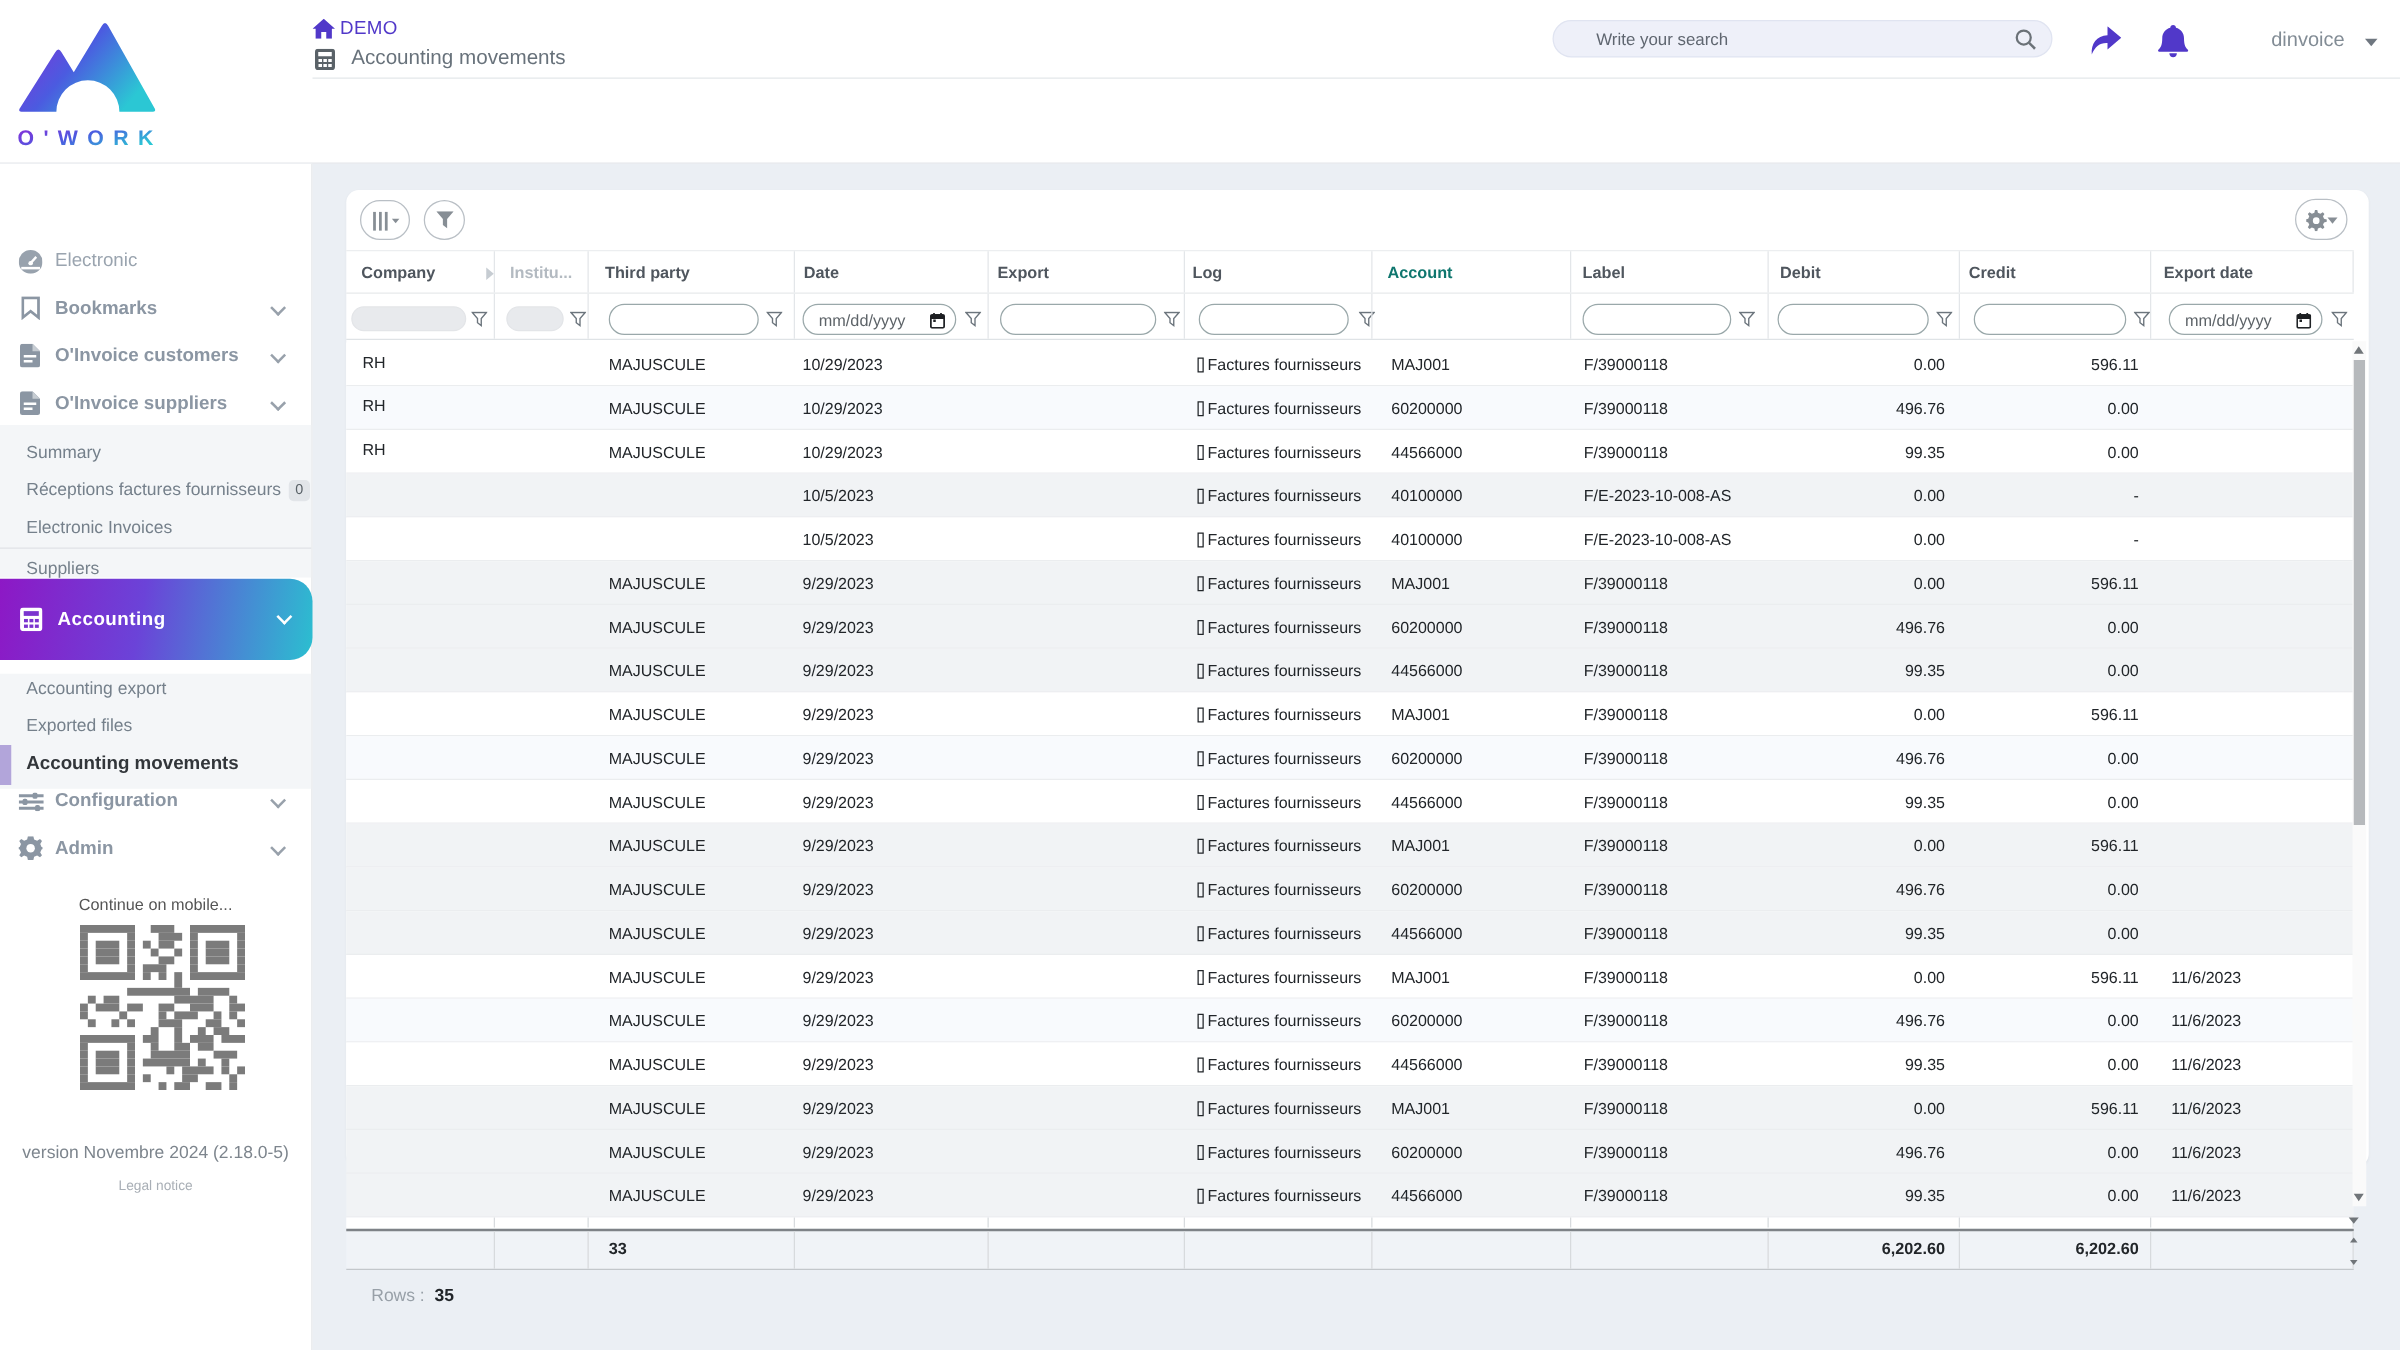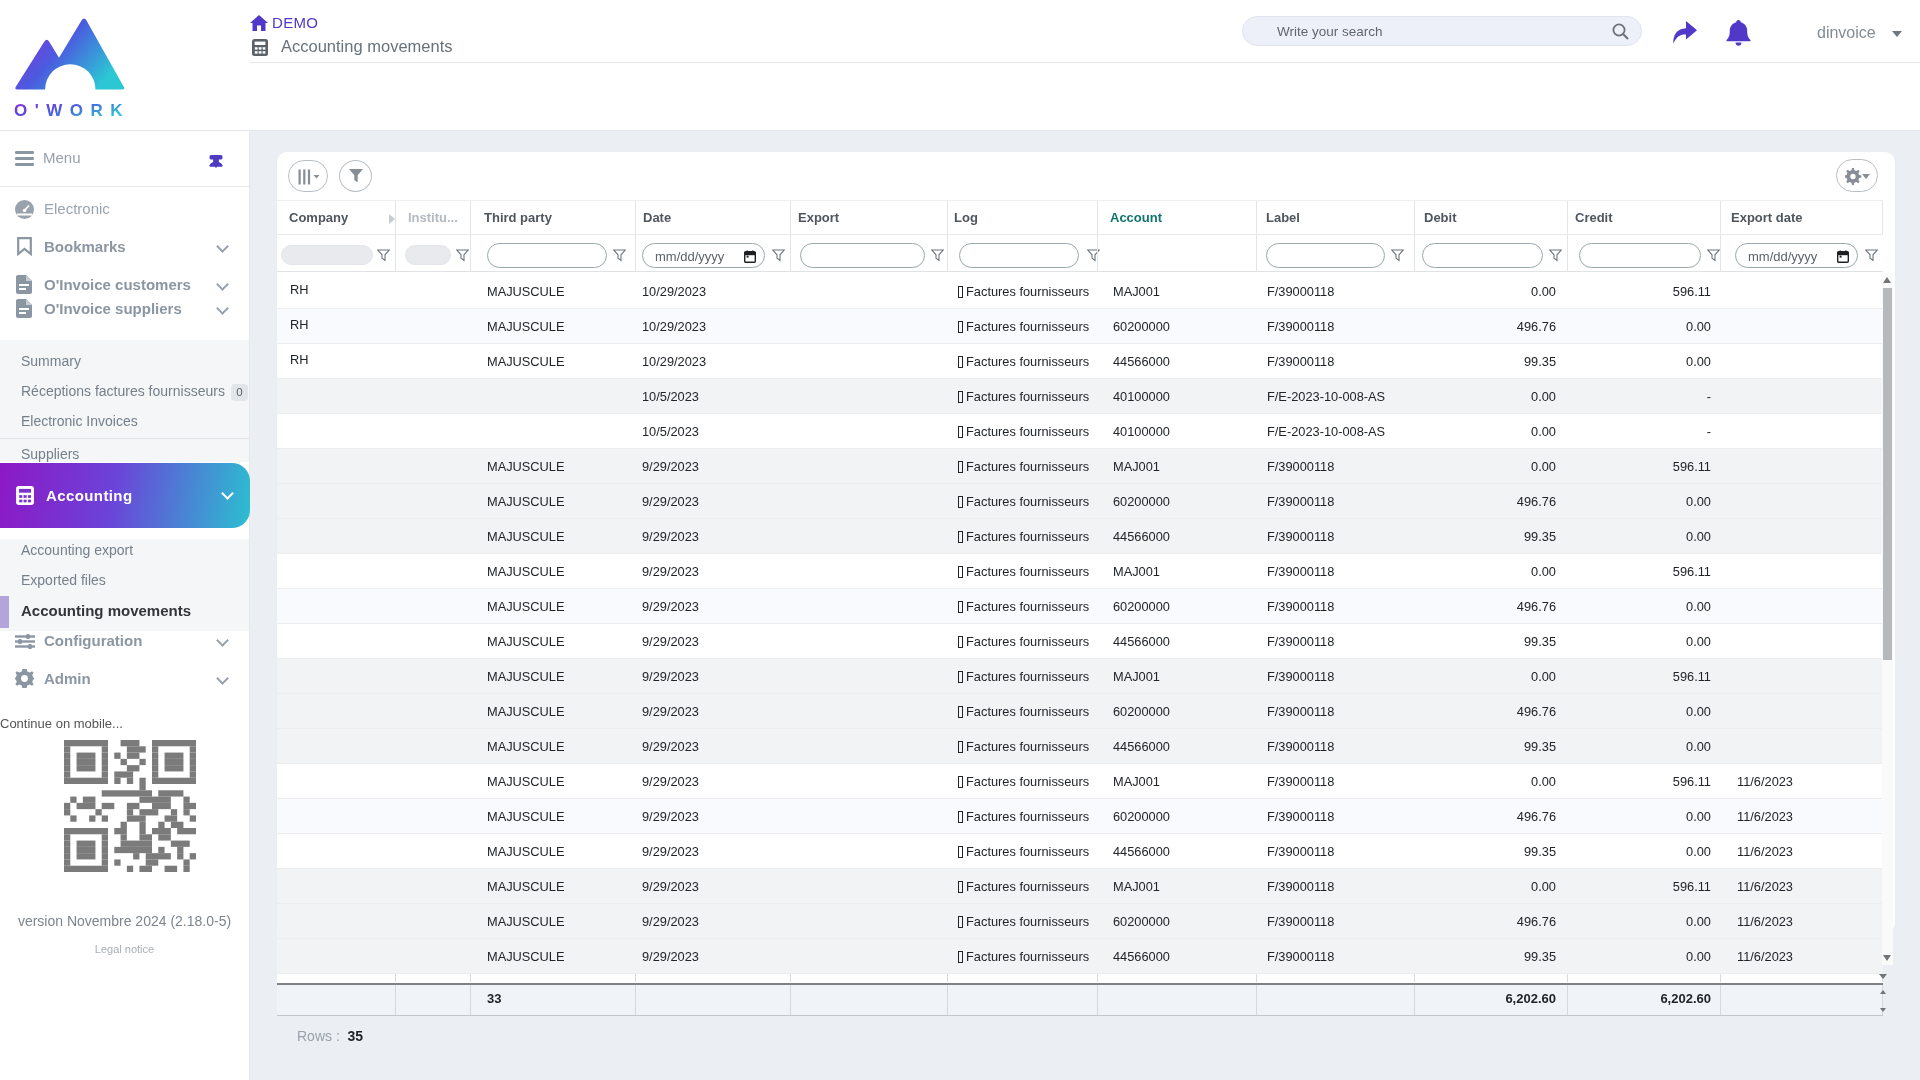"Menu" div { html: <div> <svg> <rect></rect> <rect></rect> <rect></rect> </svg> <div>Menu</div> <svg> <path></path> </svg> </div> -> none }
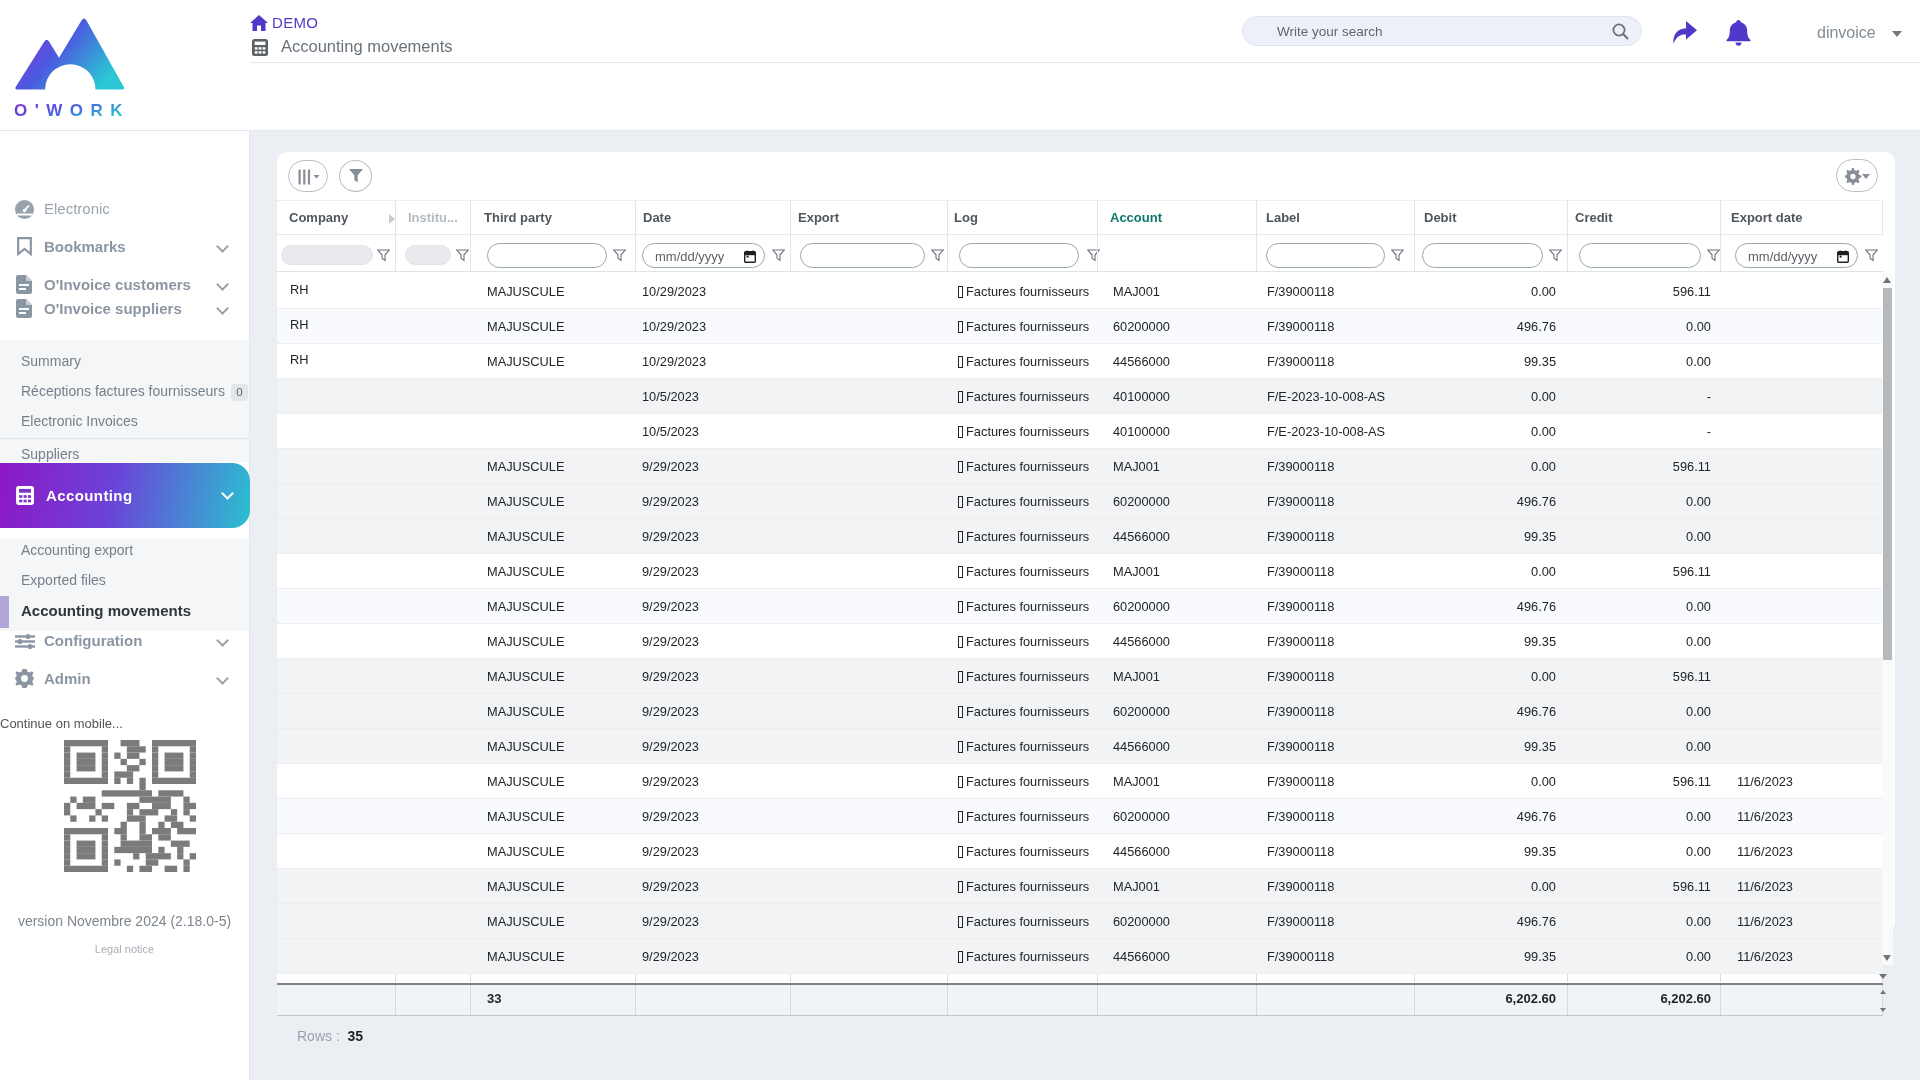"O'Invoice suppliers" div.navitem { top: 159px -> 173px }
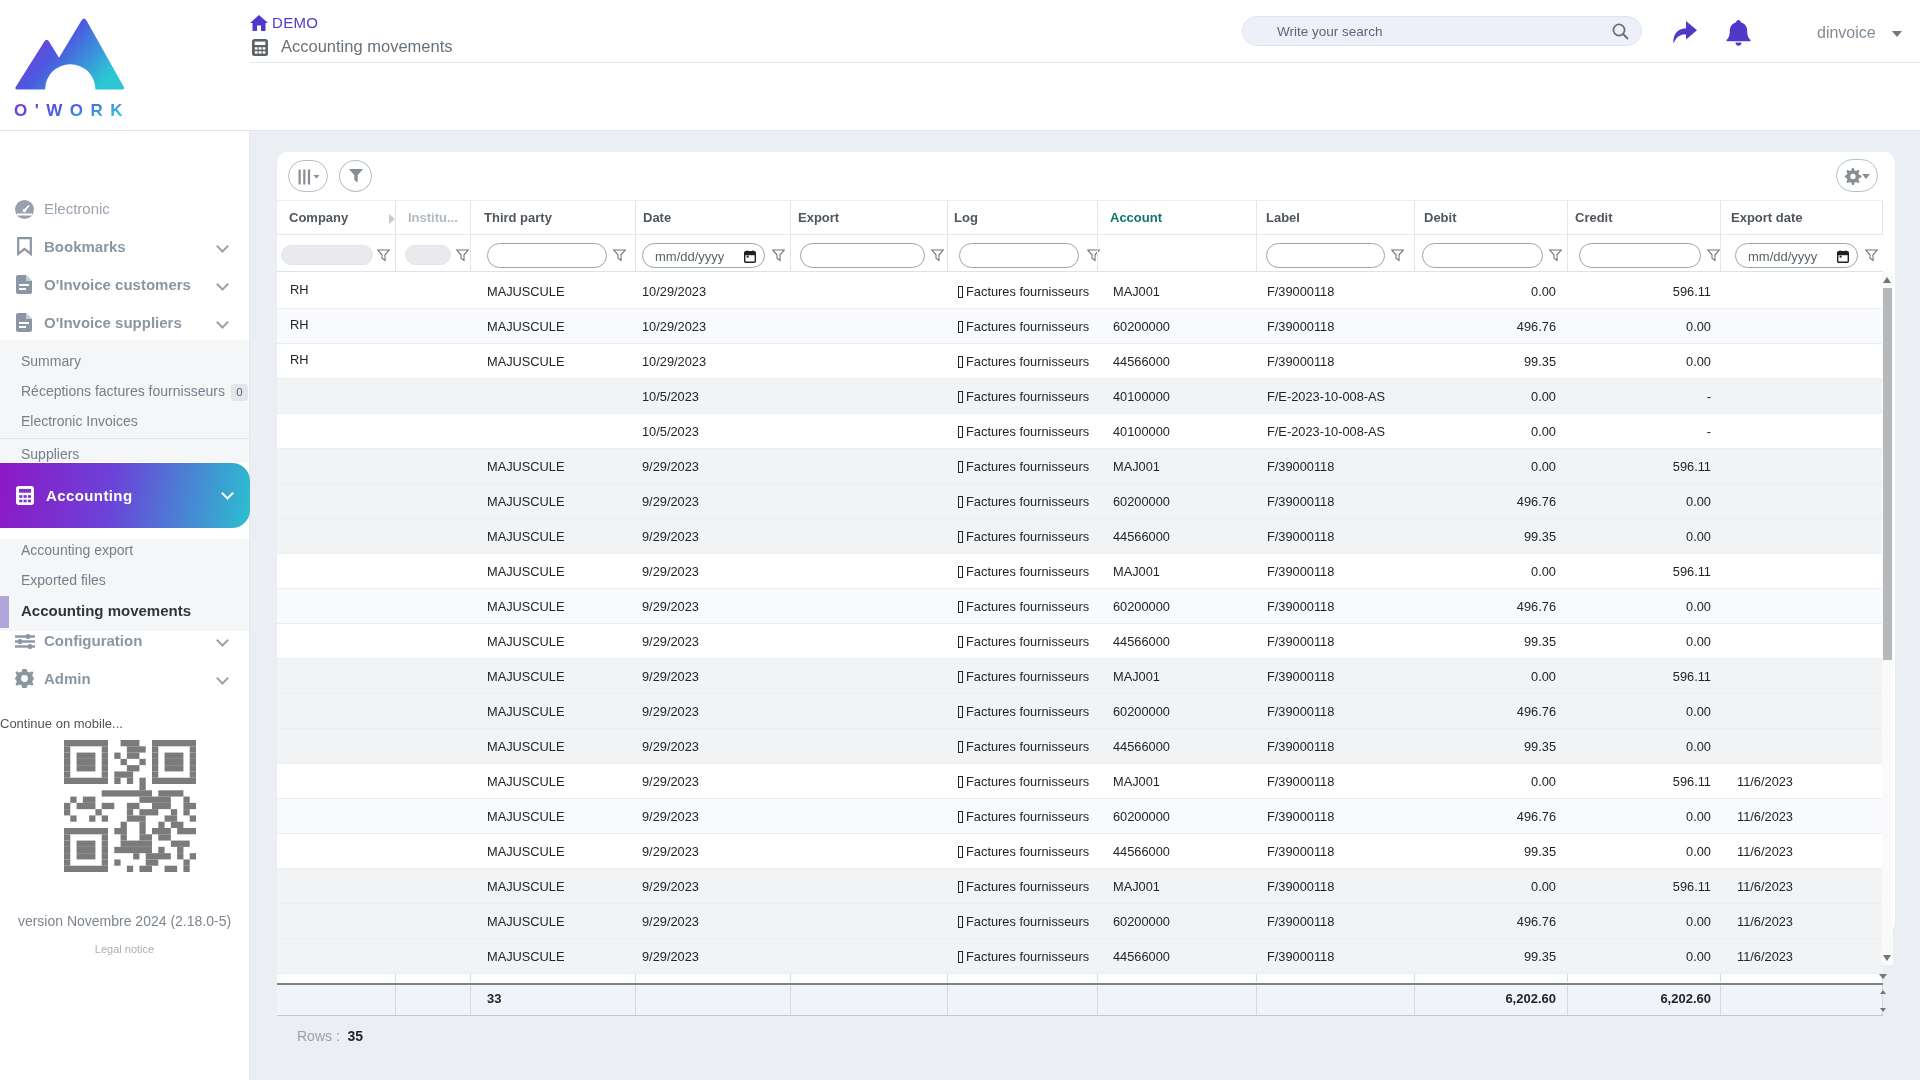"Continue on mobile..." div.abs { text-align: left -> center }
